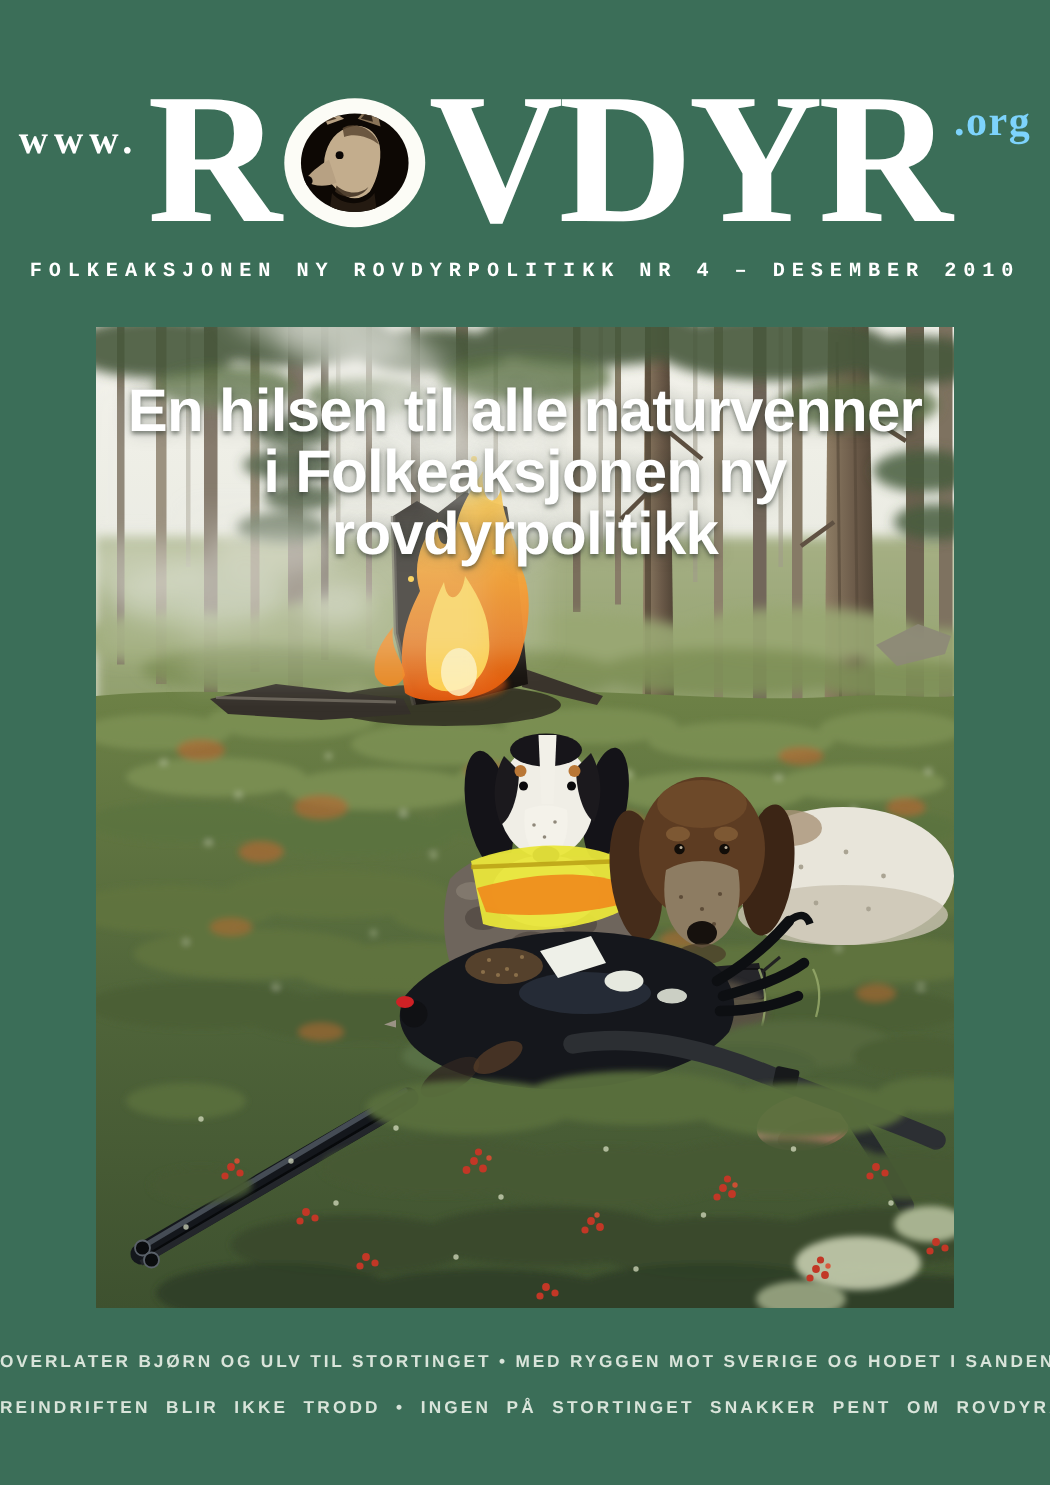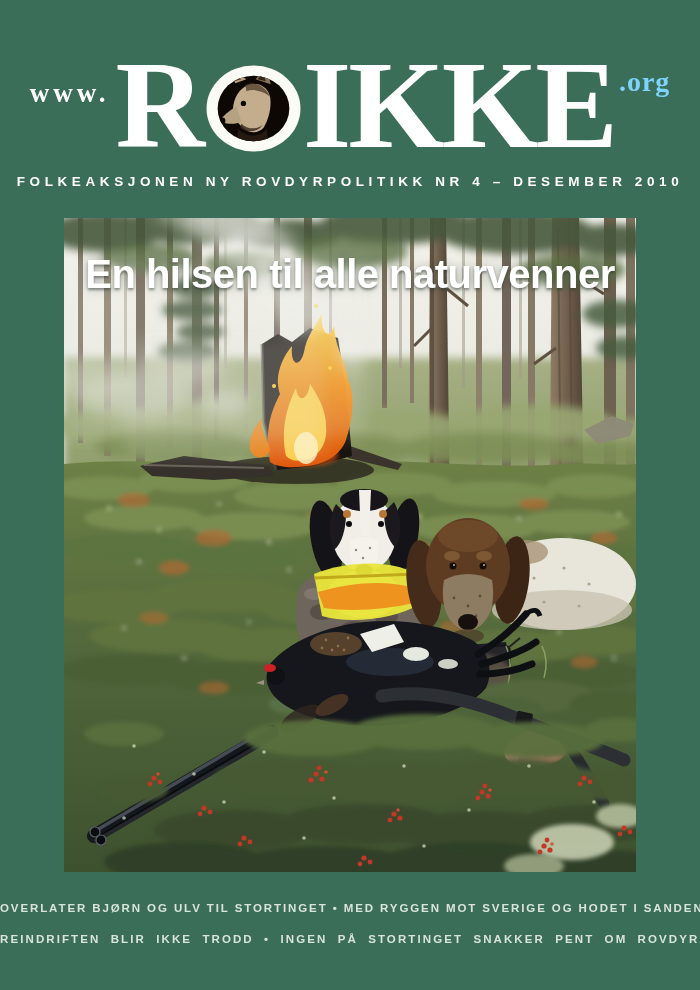"IKKE" span { text: IKKE -> VDYR }
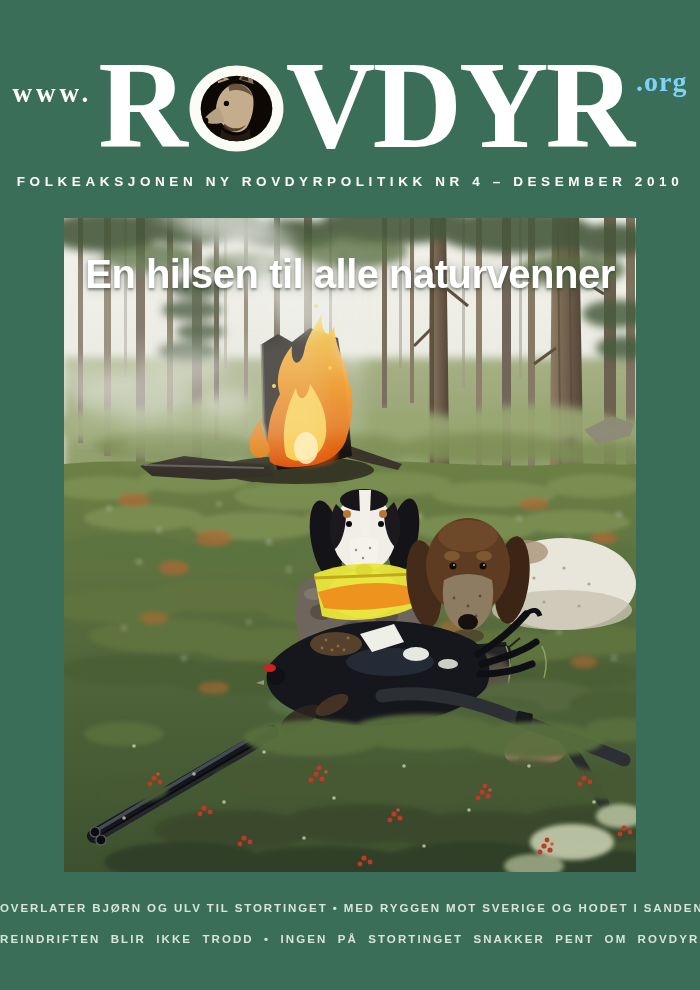"FOLKEAKSJONEN NY ROVDYRPOLITIKK NR 4" .tagline { font-family: none -> Liberation Mono, monospace }
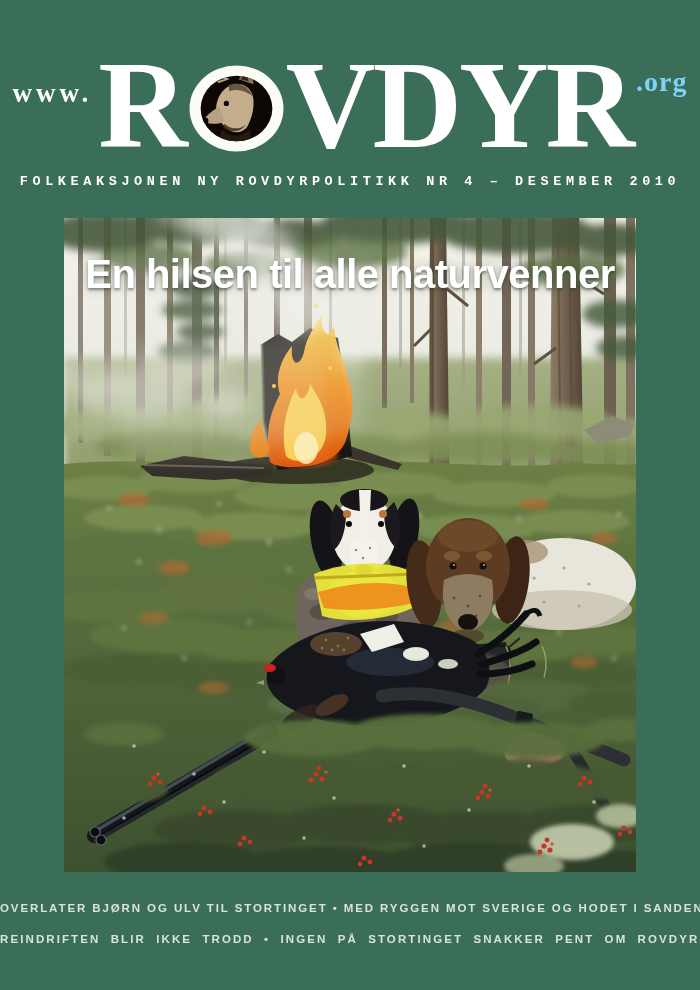"i Folkeaksjonen ny rovdyrpolitikk" div { html: none -> <div>i Folkeaksjonen ny rovdyrpolitikk</div> }
